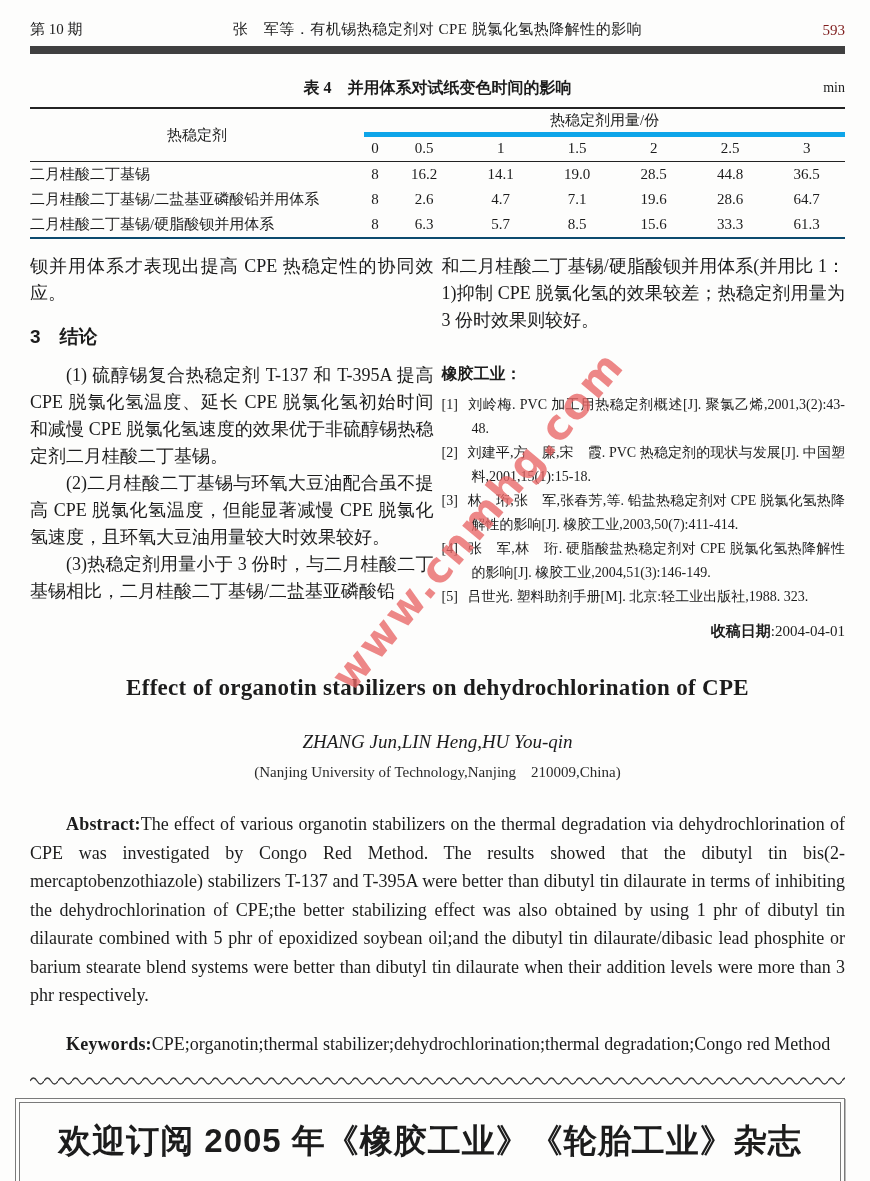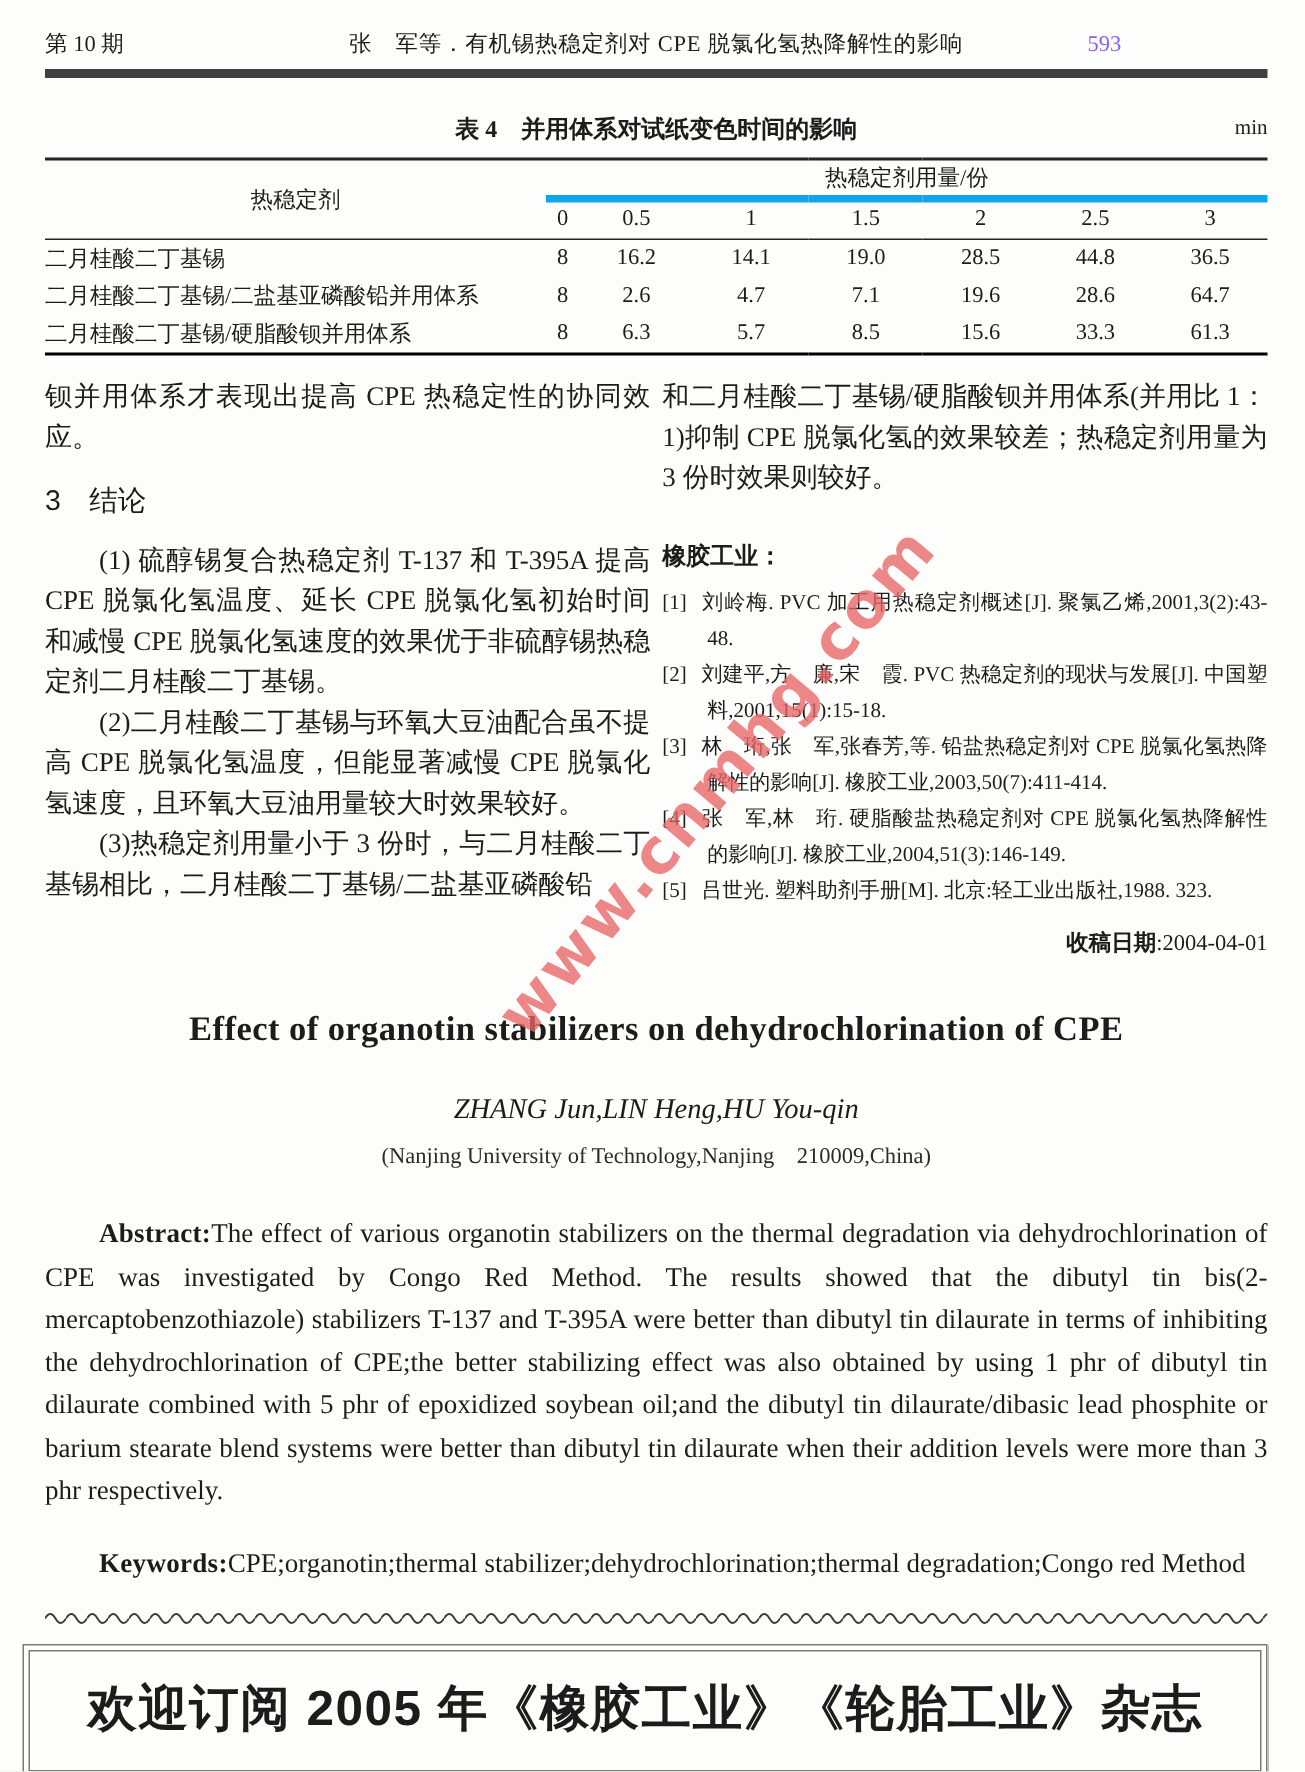"第 10 期" .hdr { border-bottom: 6px solid #404040 -> 8px solid #404040 }
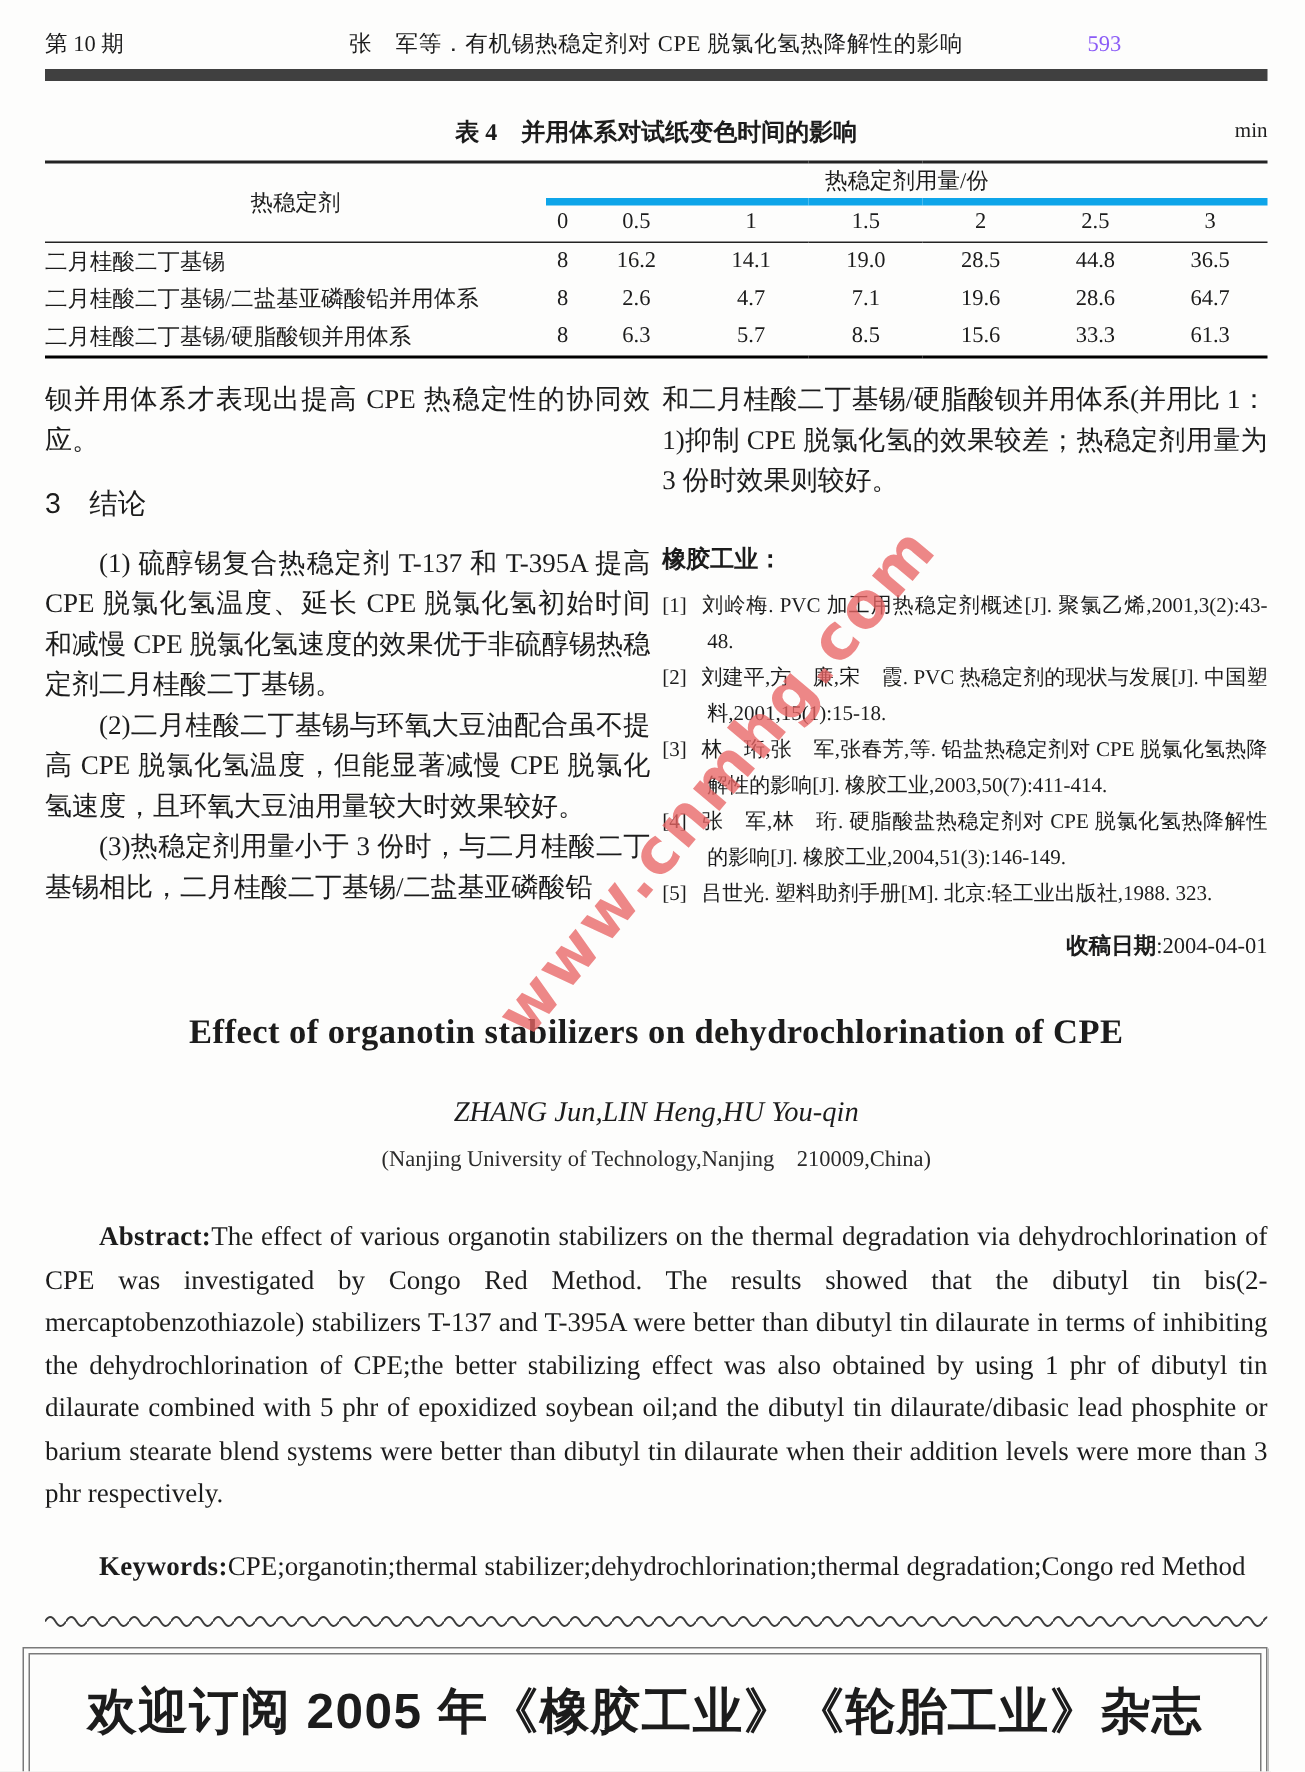"593" .hdr .pageno { color: #8b5cf6 -> #7f1d1d; text-align: left -> right }
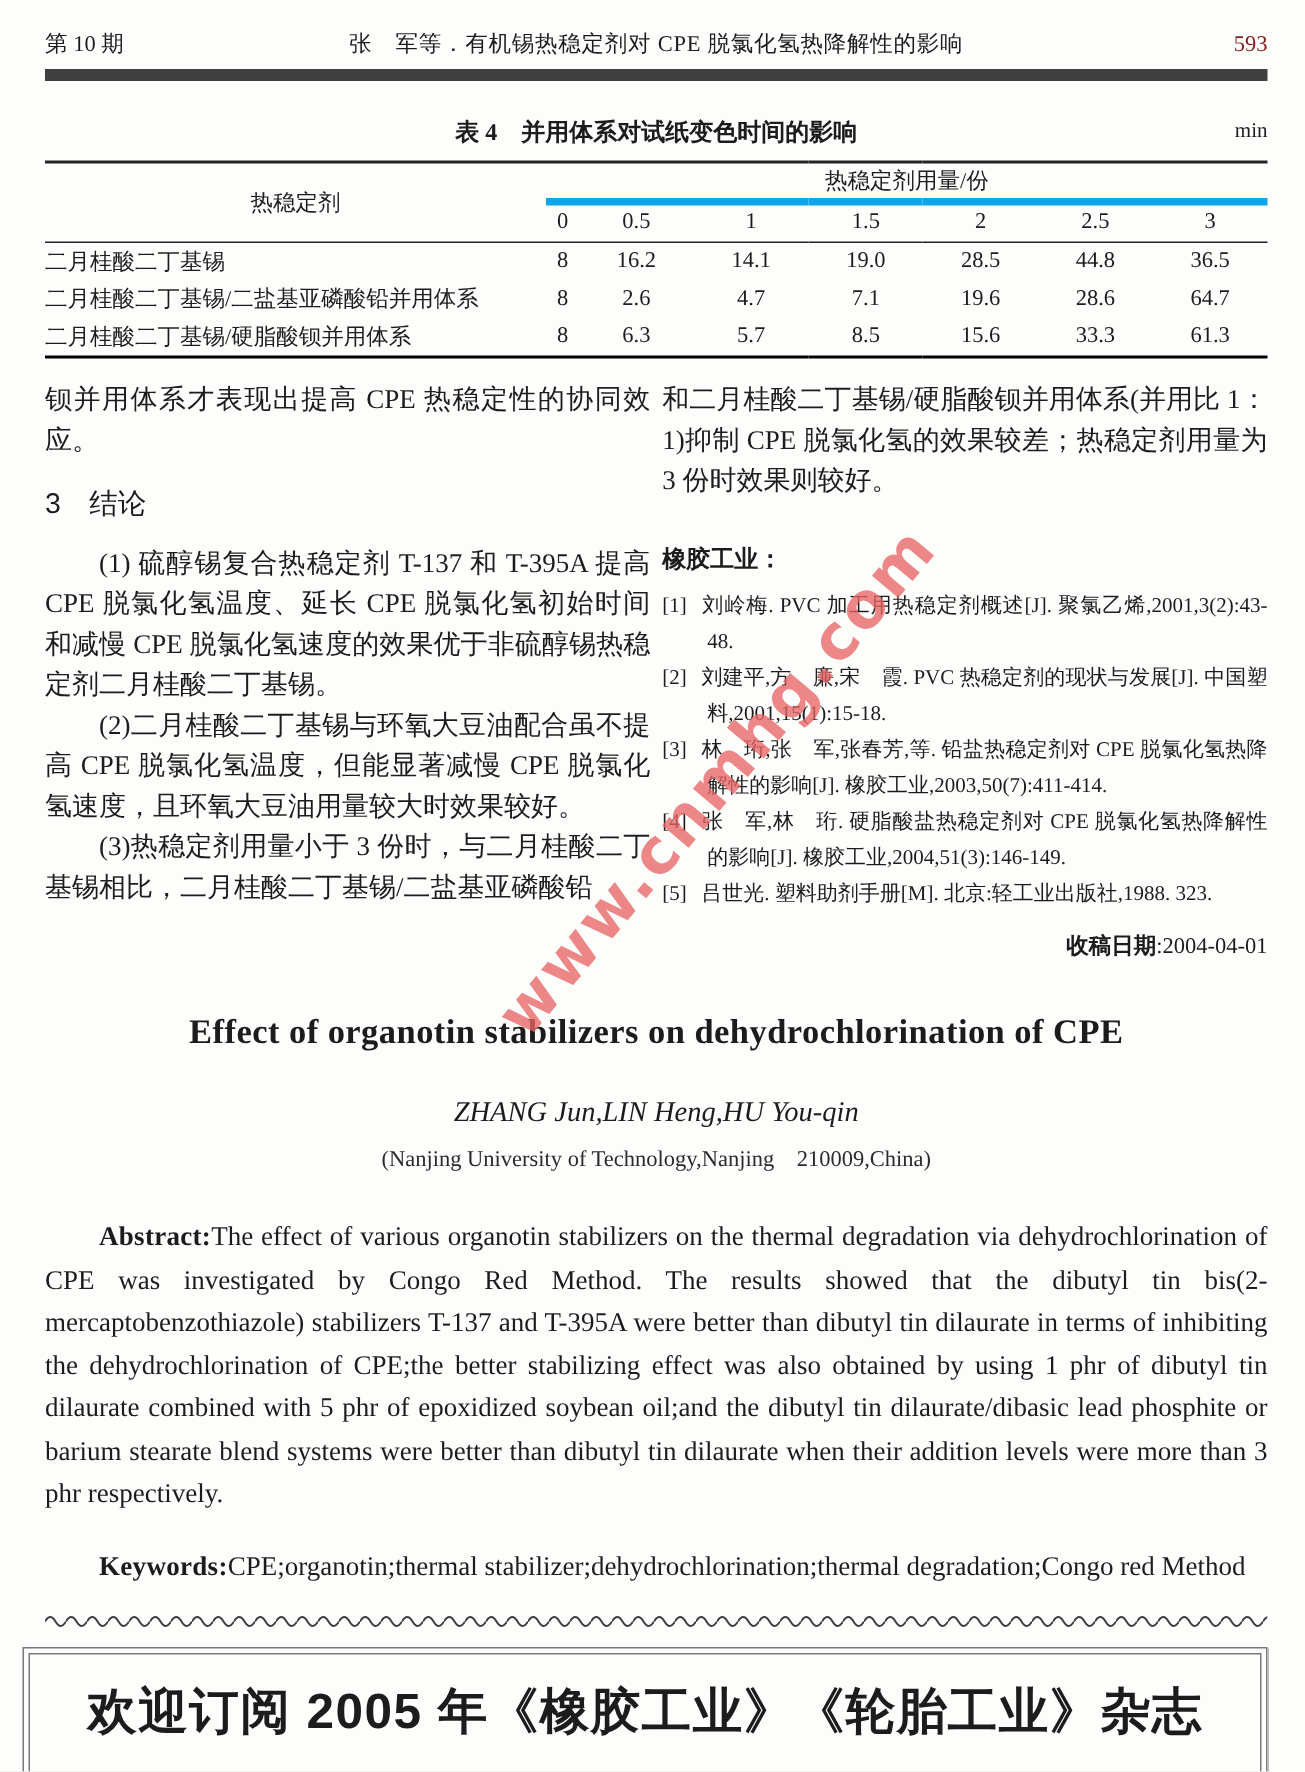"二月桂酸二丁基锡" tbody.vals { border-bottom: 2px solid #000000 -> 2px solid #0c4a6e }
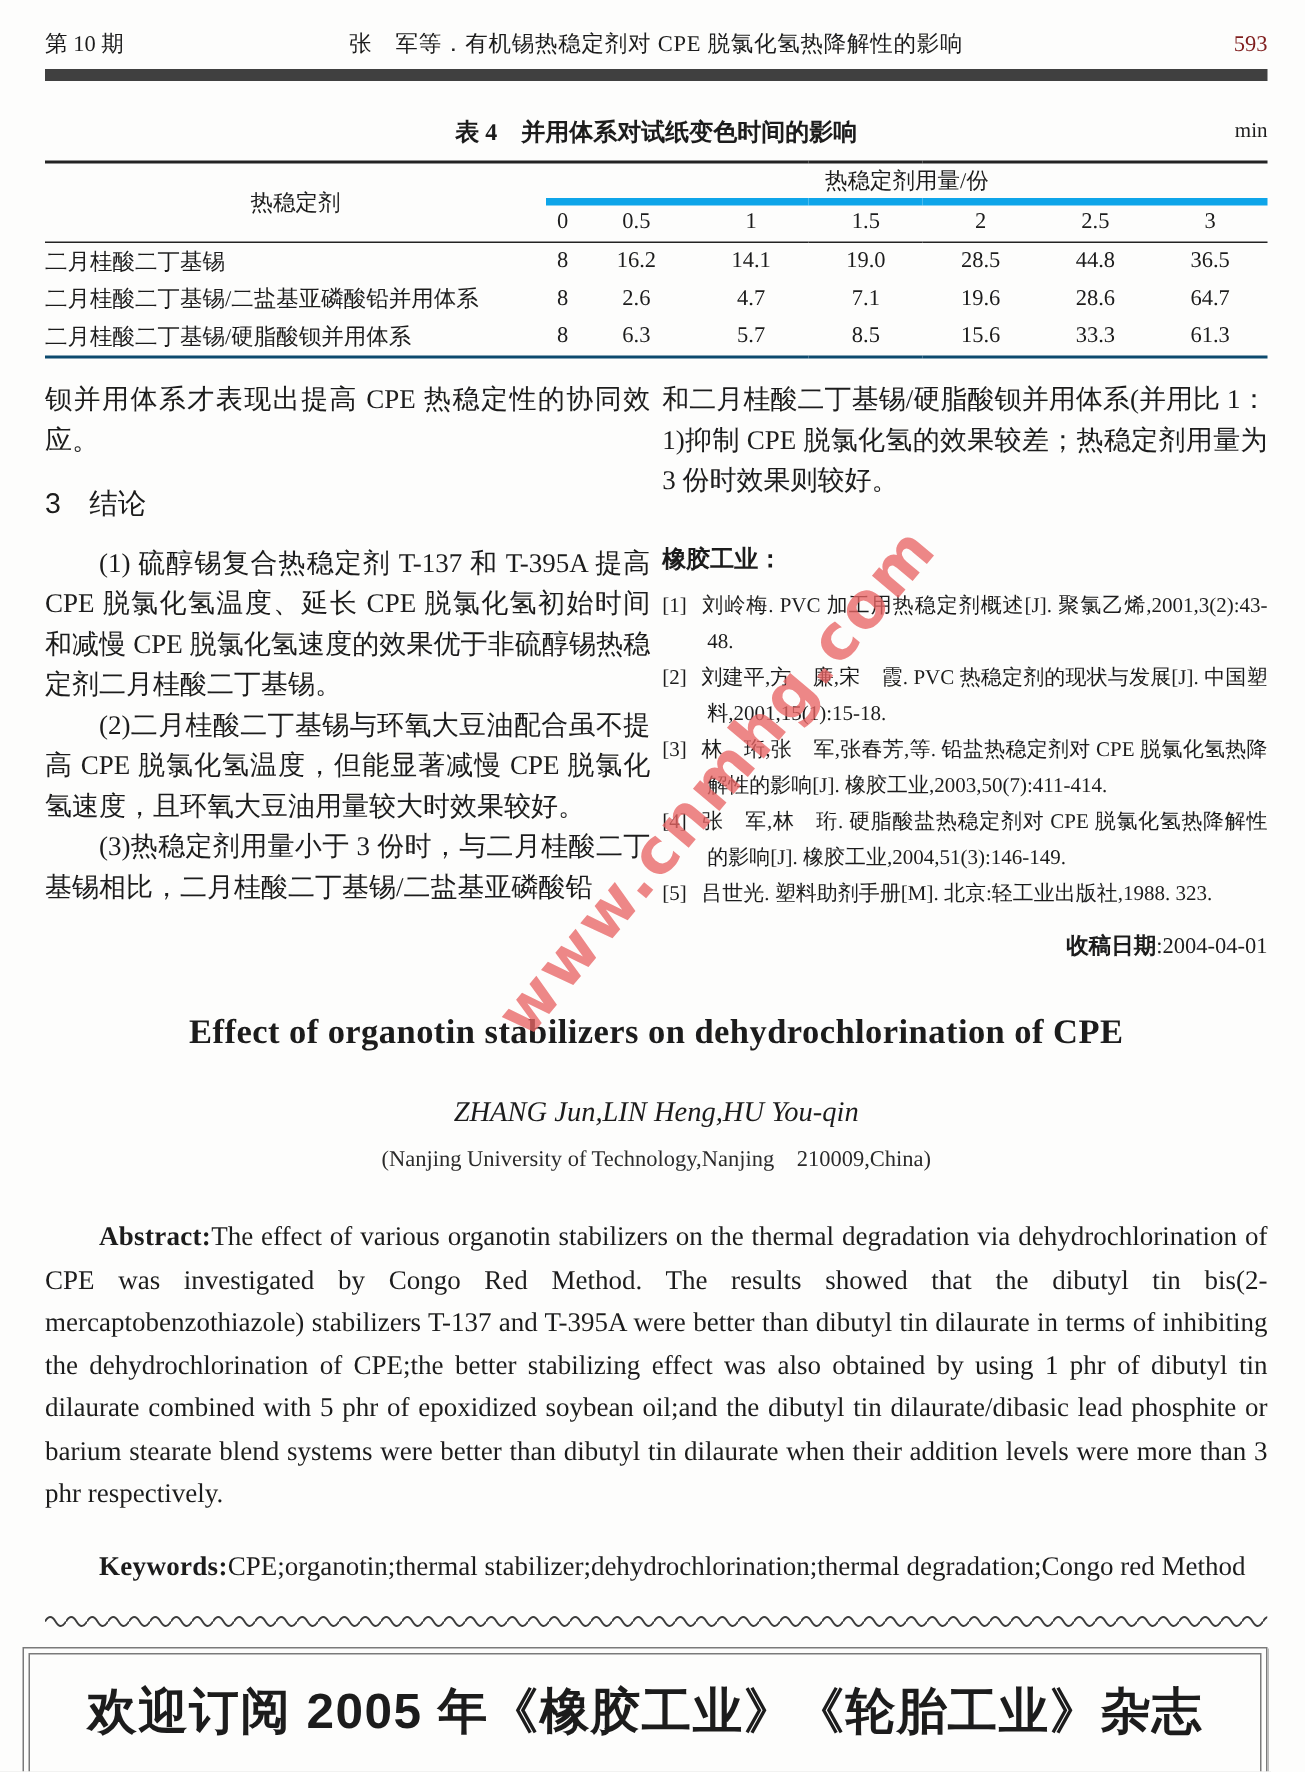"3 结论" .sec-hd { font-weight: normal -> bold }
